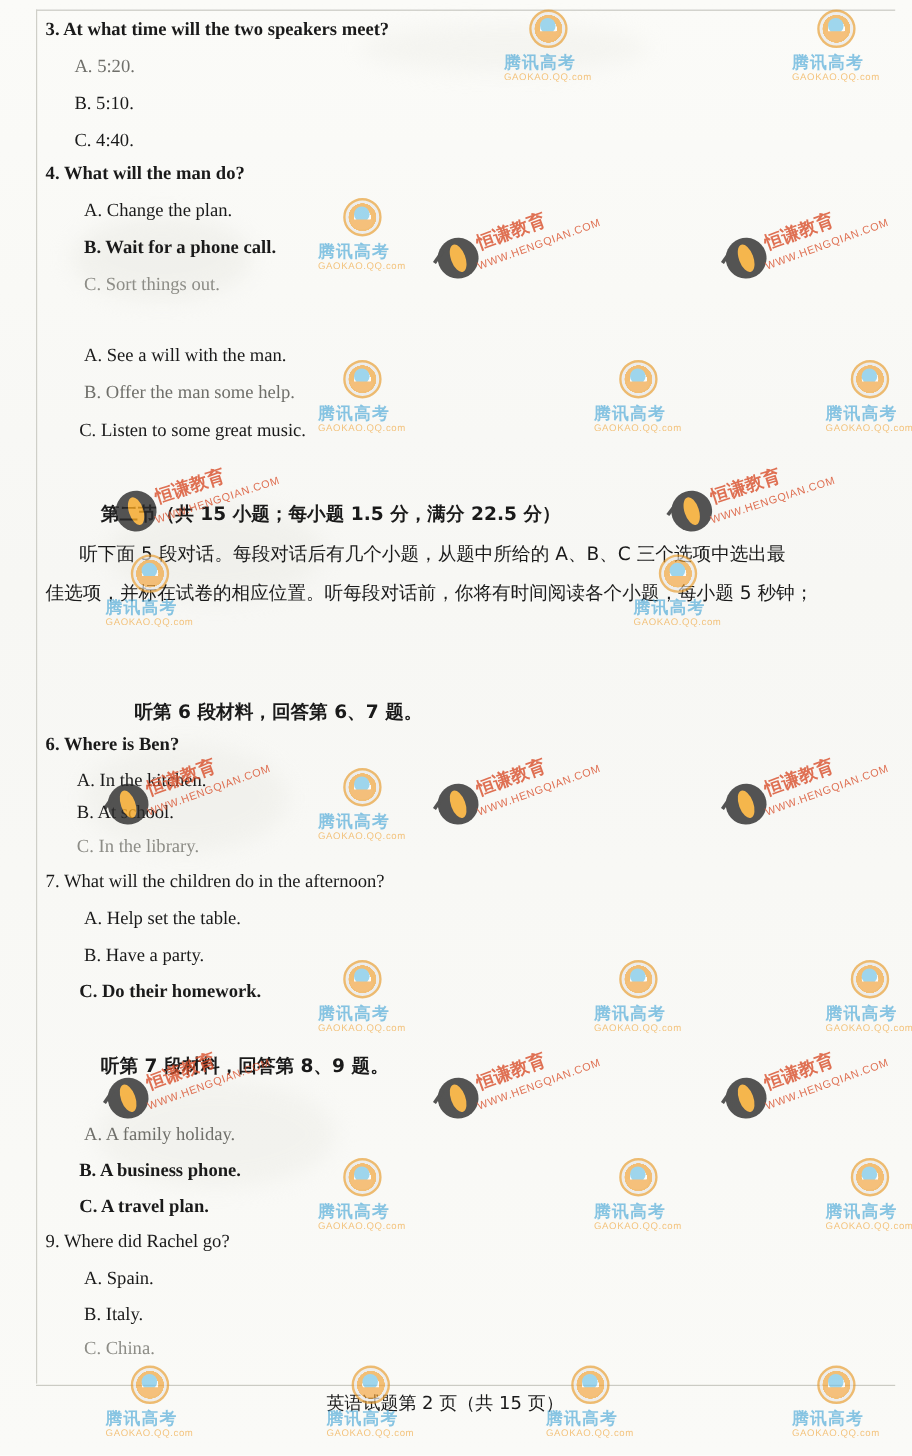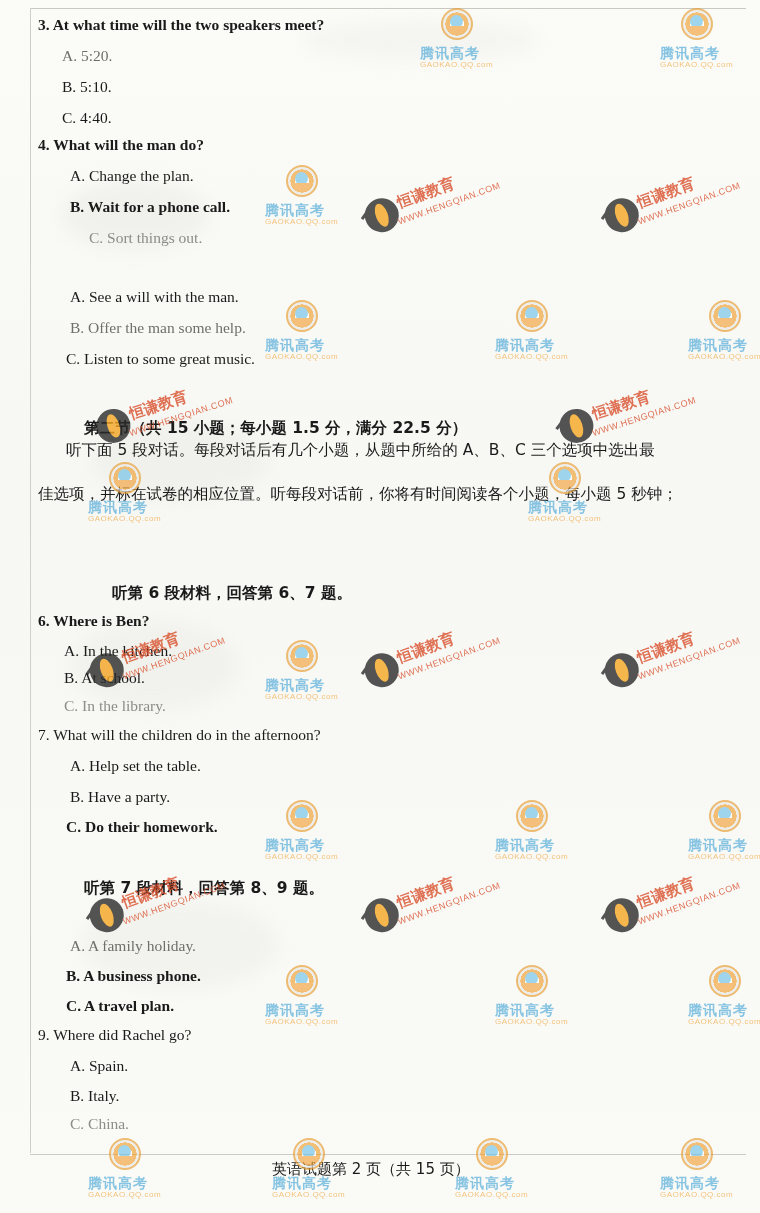"C. Sort things out." div.opt { margin-left: 19px -> none }
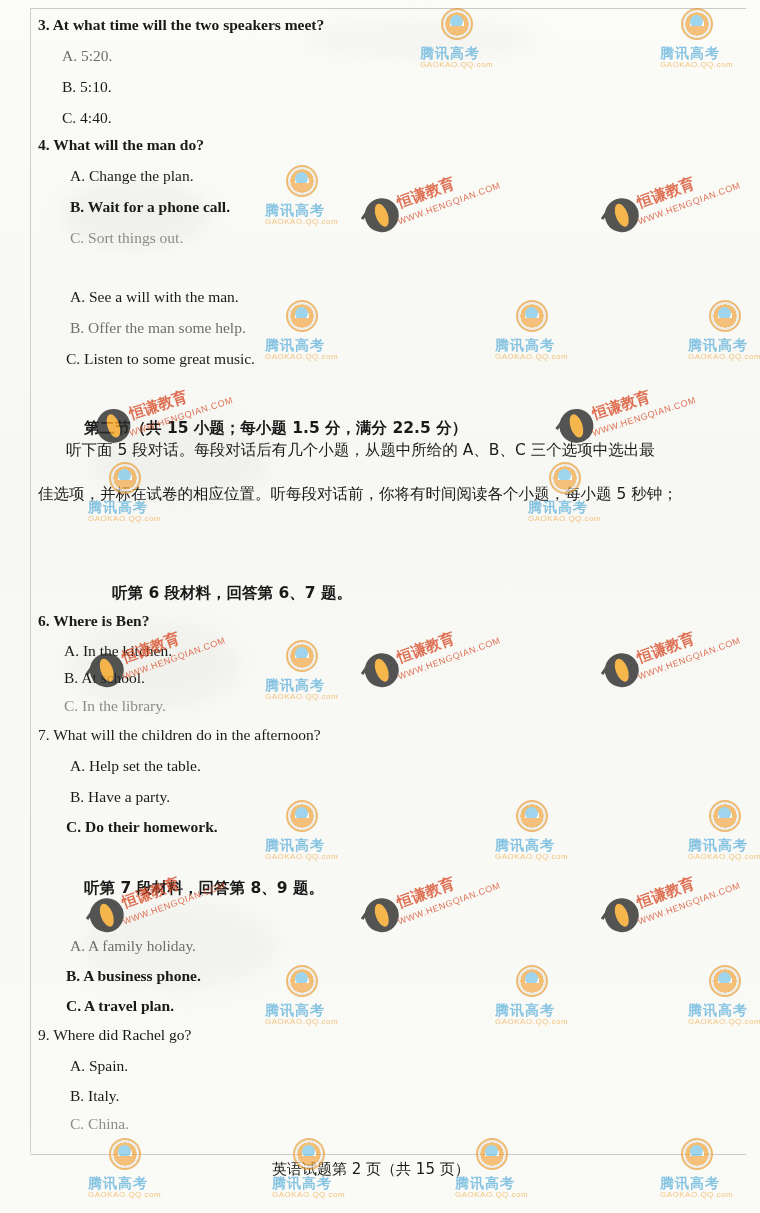"听下面 5 段对话。每段对话后有几个小题，从题中所给的 A、B、C" div.cn { top: 440px -> 452px }
